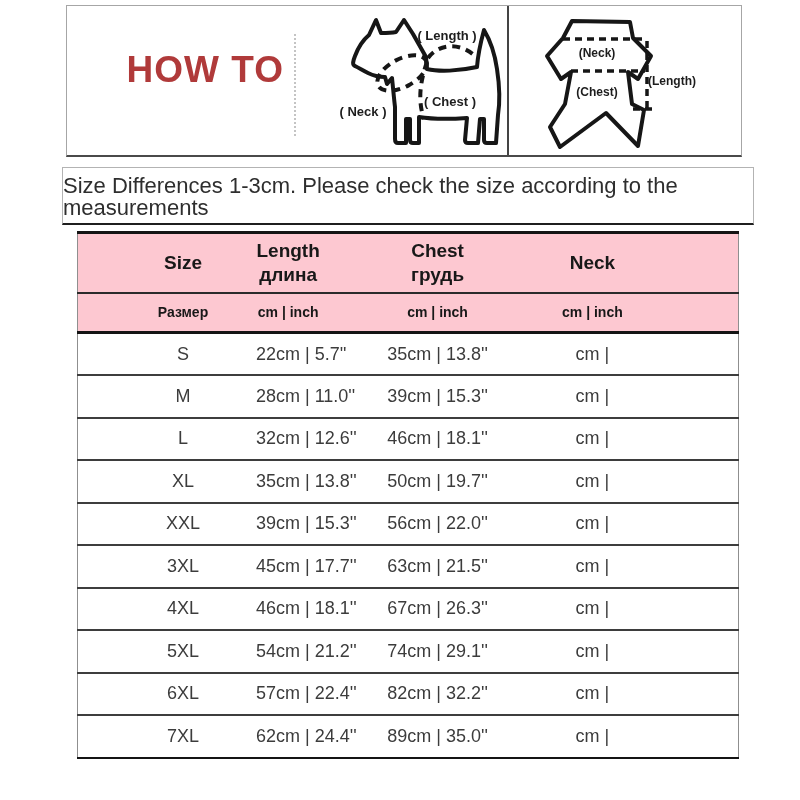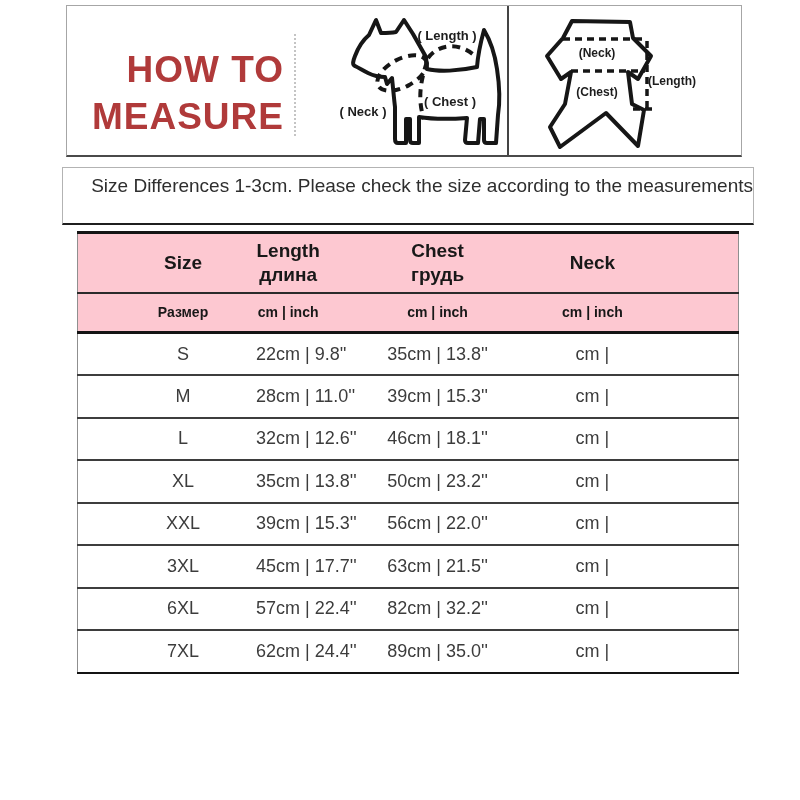"MEASURE" div { html: <div>MEASURE</div> -> none }
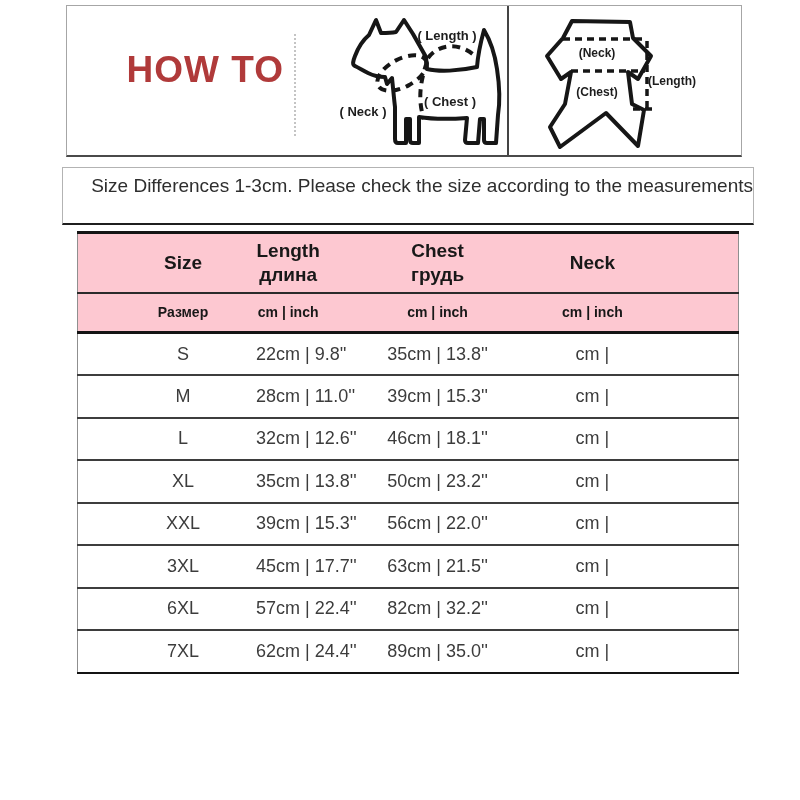"Size Differences 1-3cm. Please check" .notice { font-size: 19px -> 22px; text-align: right -> left }
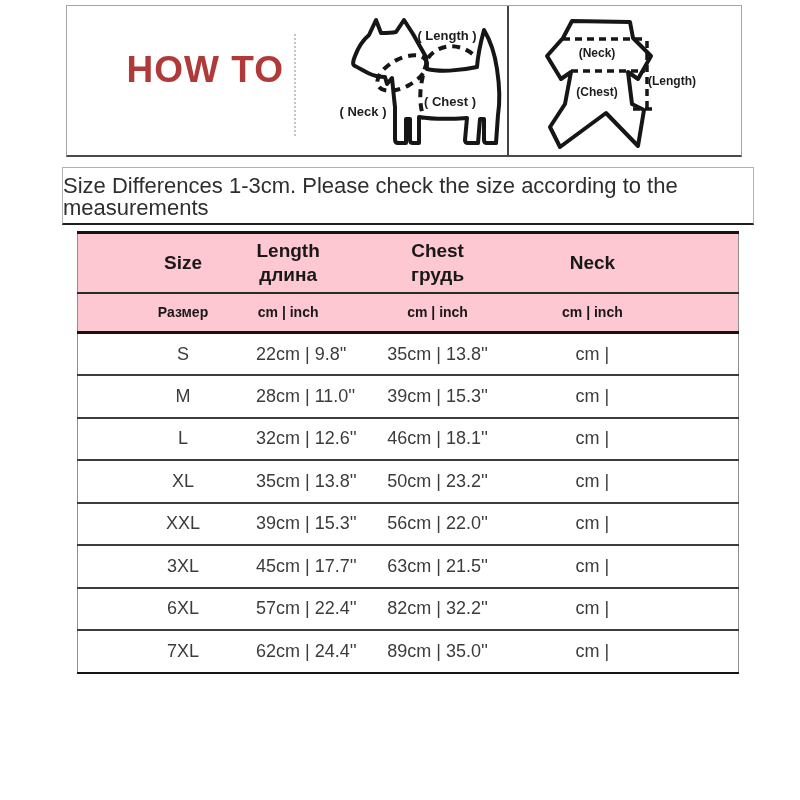"22cm | 9.8''" td { text: 9.8'' -> 5.7'' }
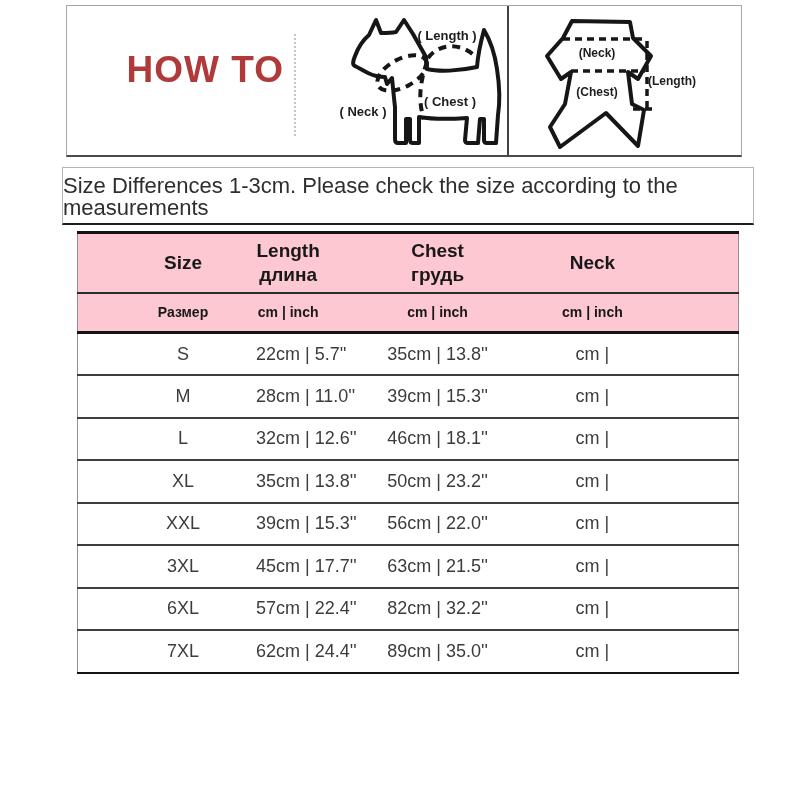"50cm | 23.2''" td { text: 23.2'' -> 19.7'' }
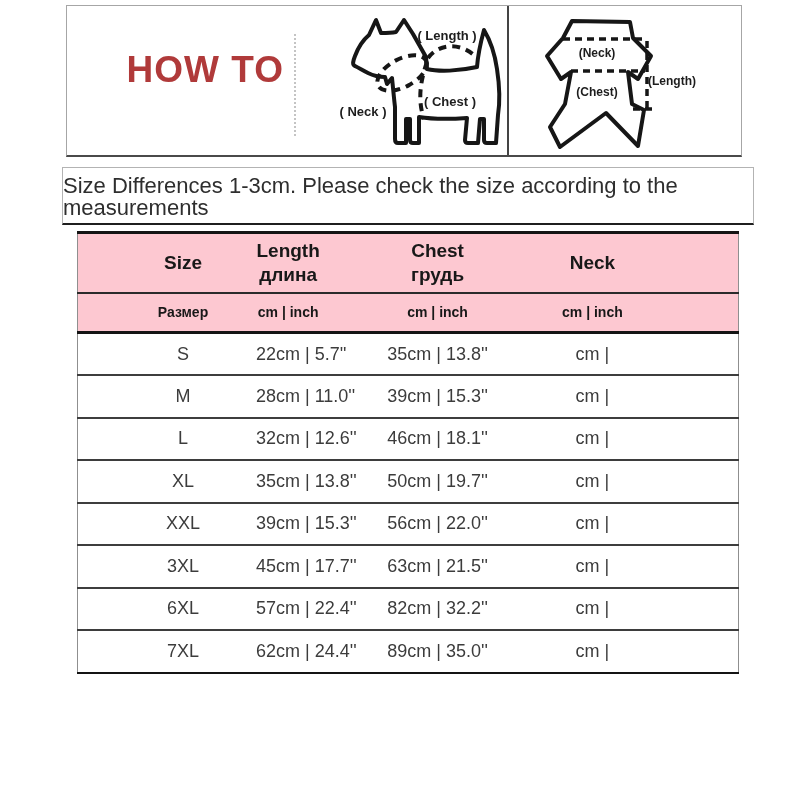"4XL" tr { html: none -> <tr> <td>4XL</td> <td>46cm | 18.1''</td> <td>67cm | 26.3''</td> <td>cm |</td> </tr> }
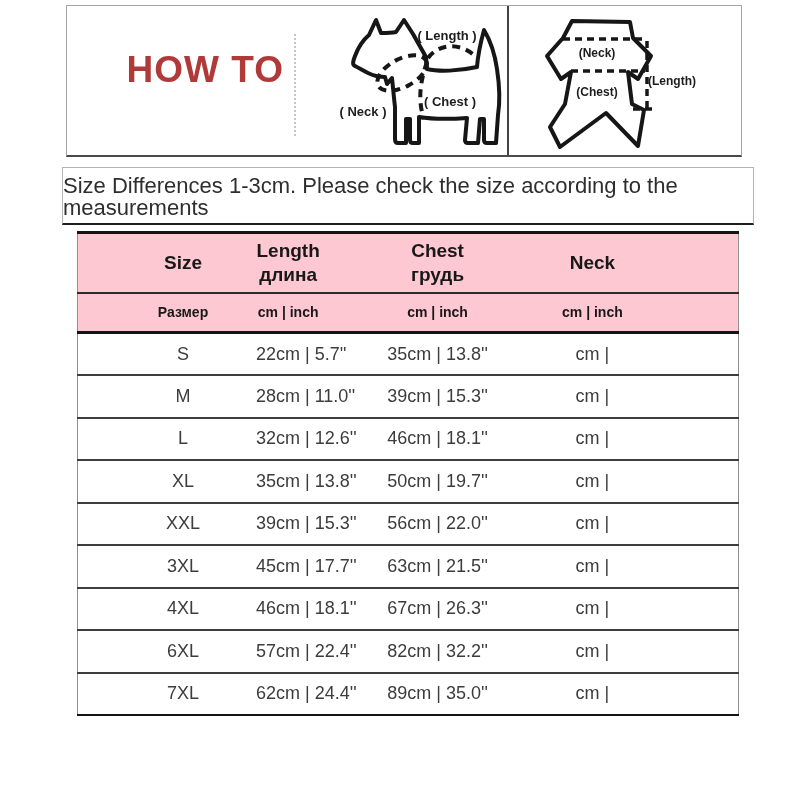"5XL" tr { html: none -> <tr> <td>5XL</td> <td>54cm | 21.2''</td> <td>74cm | 29.1''</td> <td>cm |</td> </tr> }
